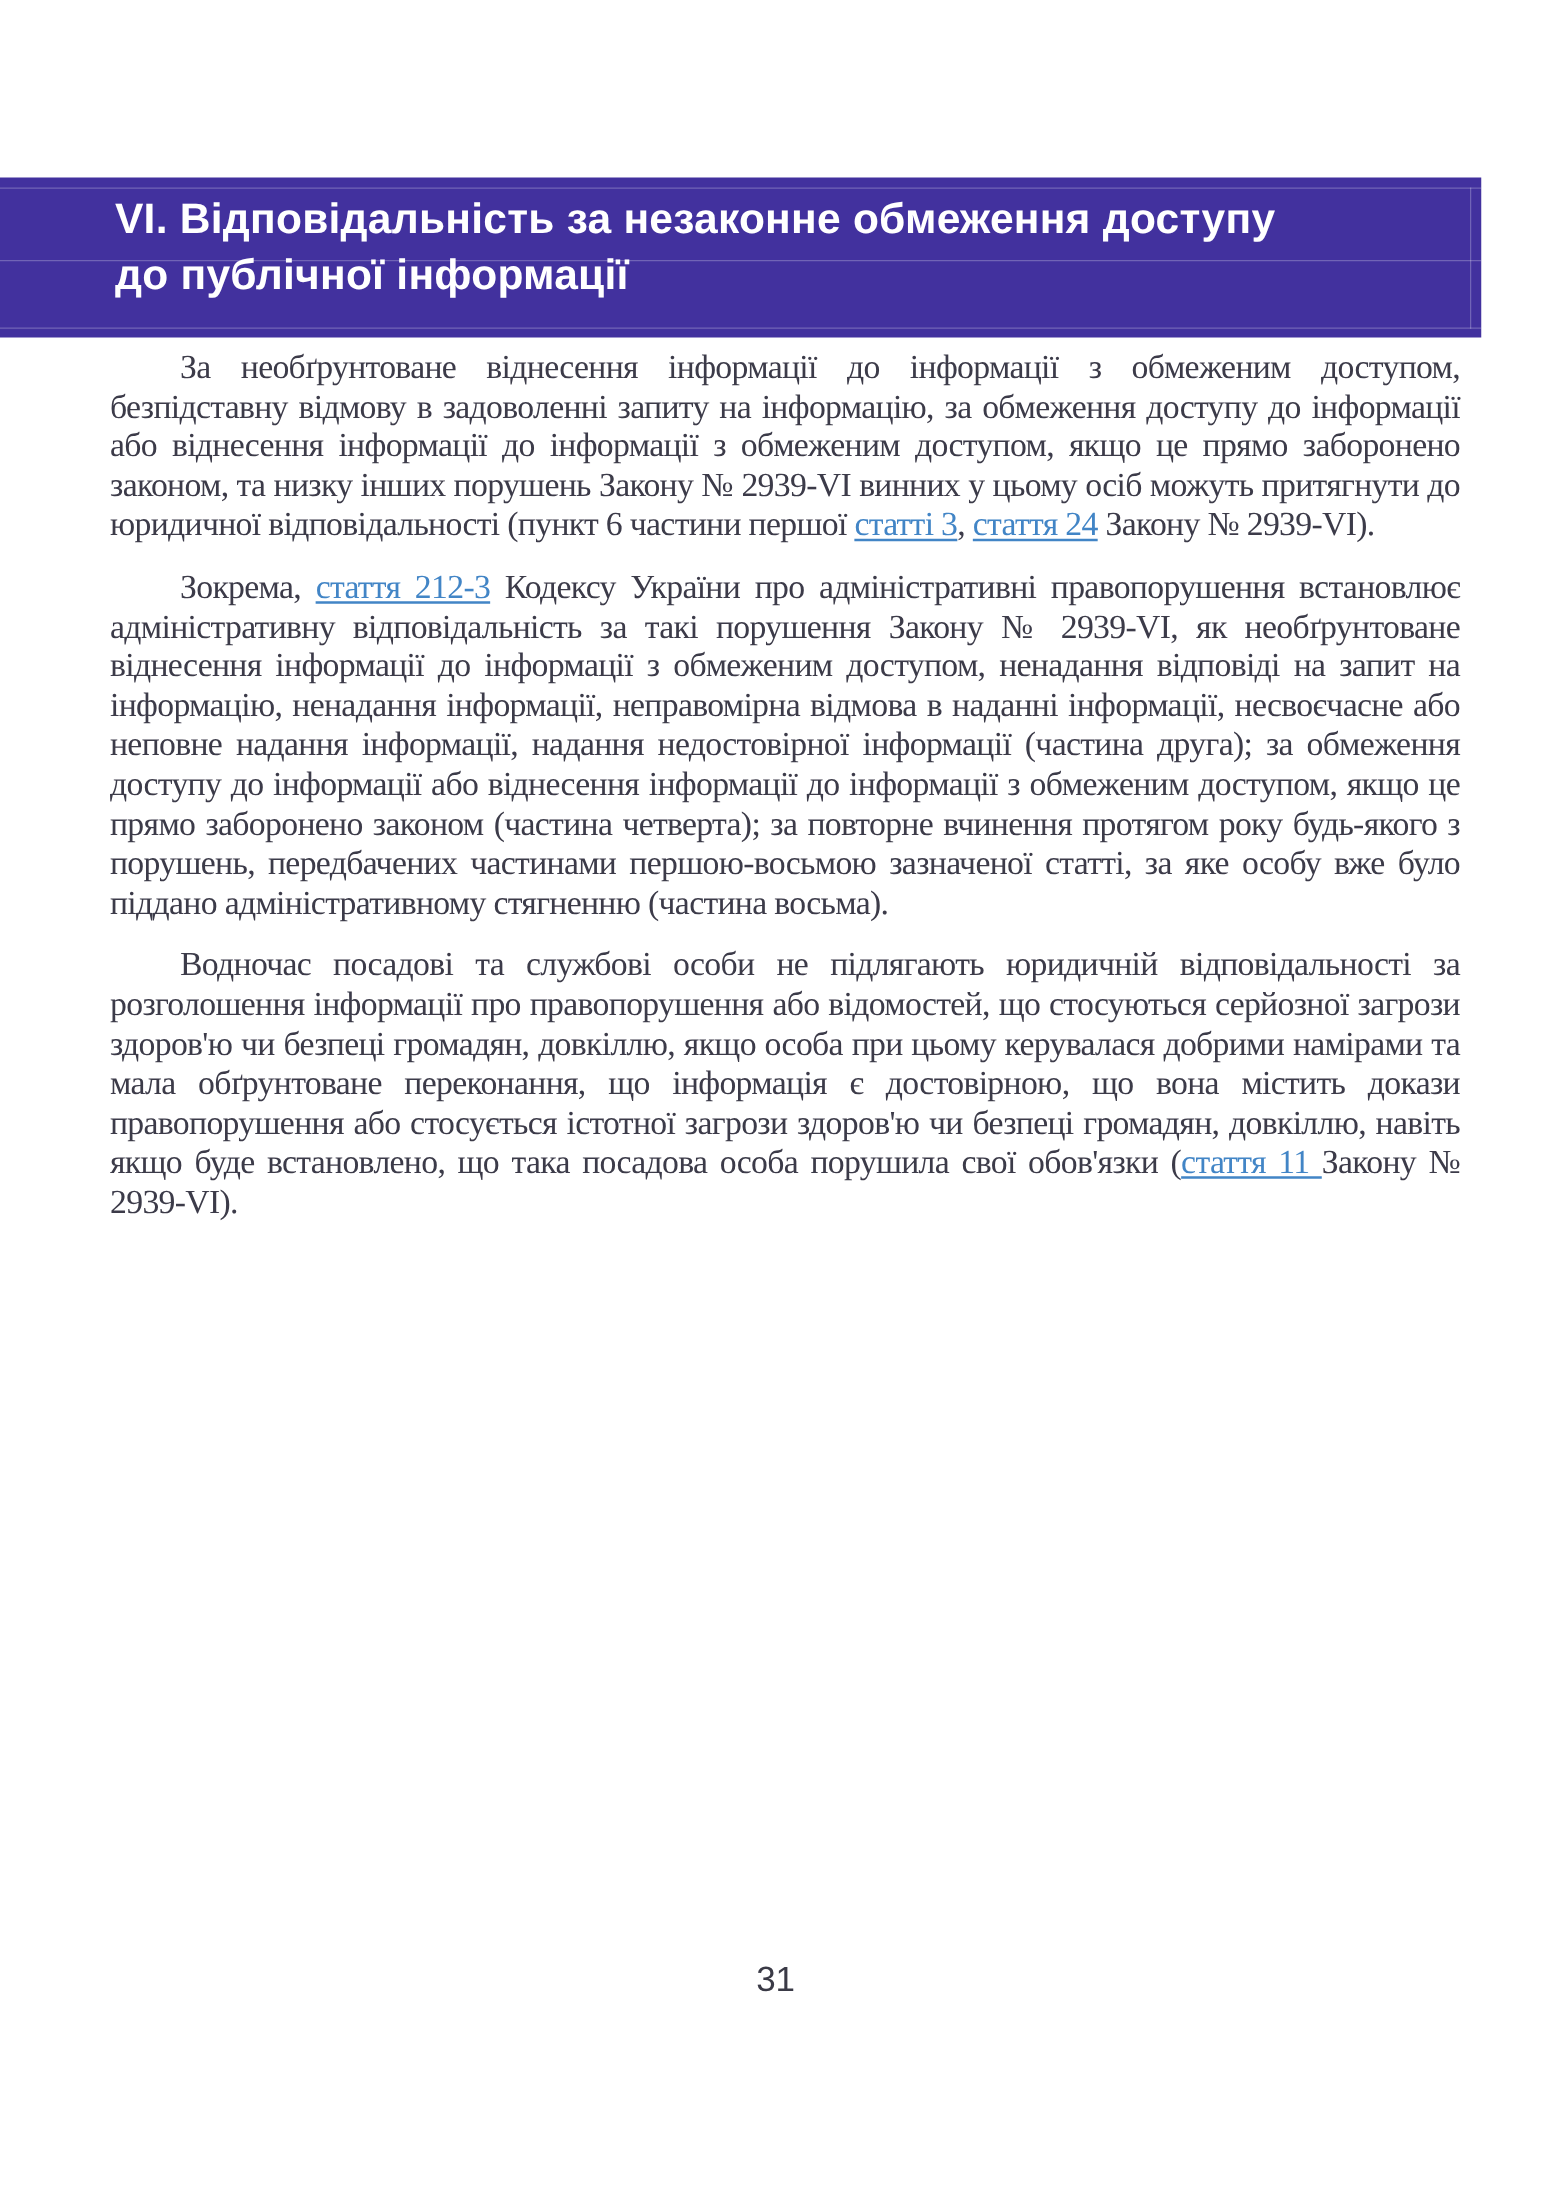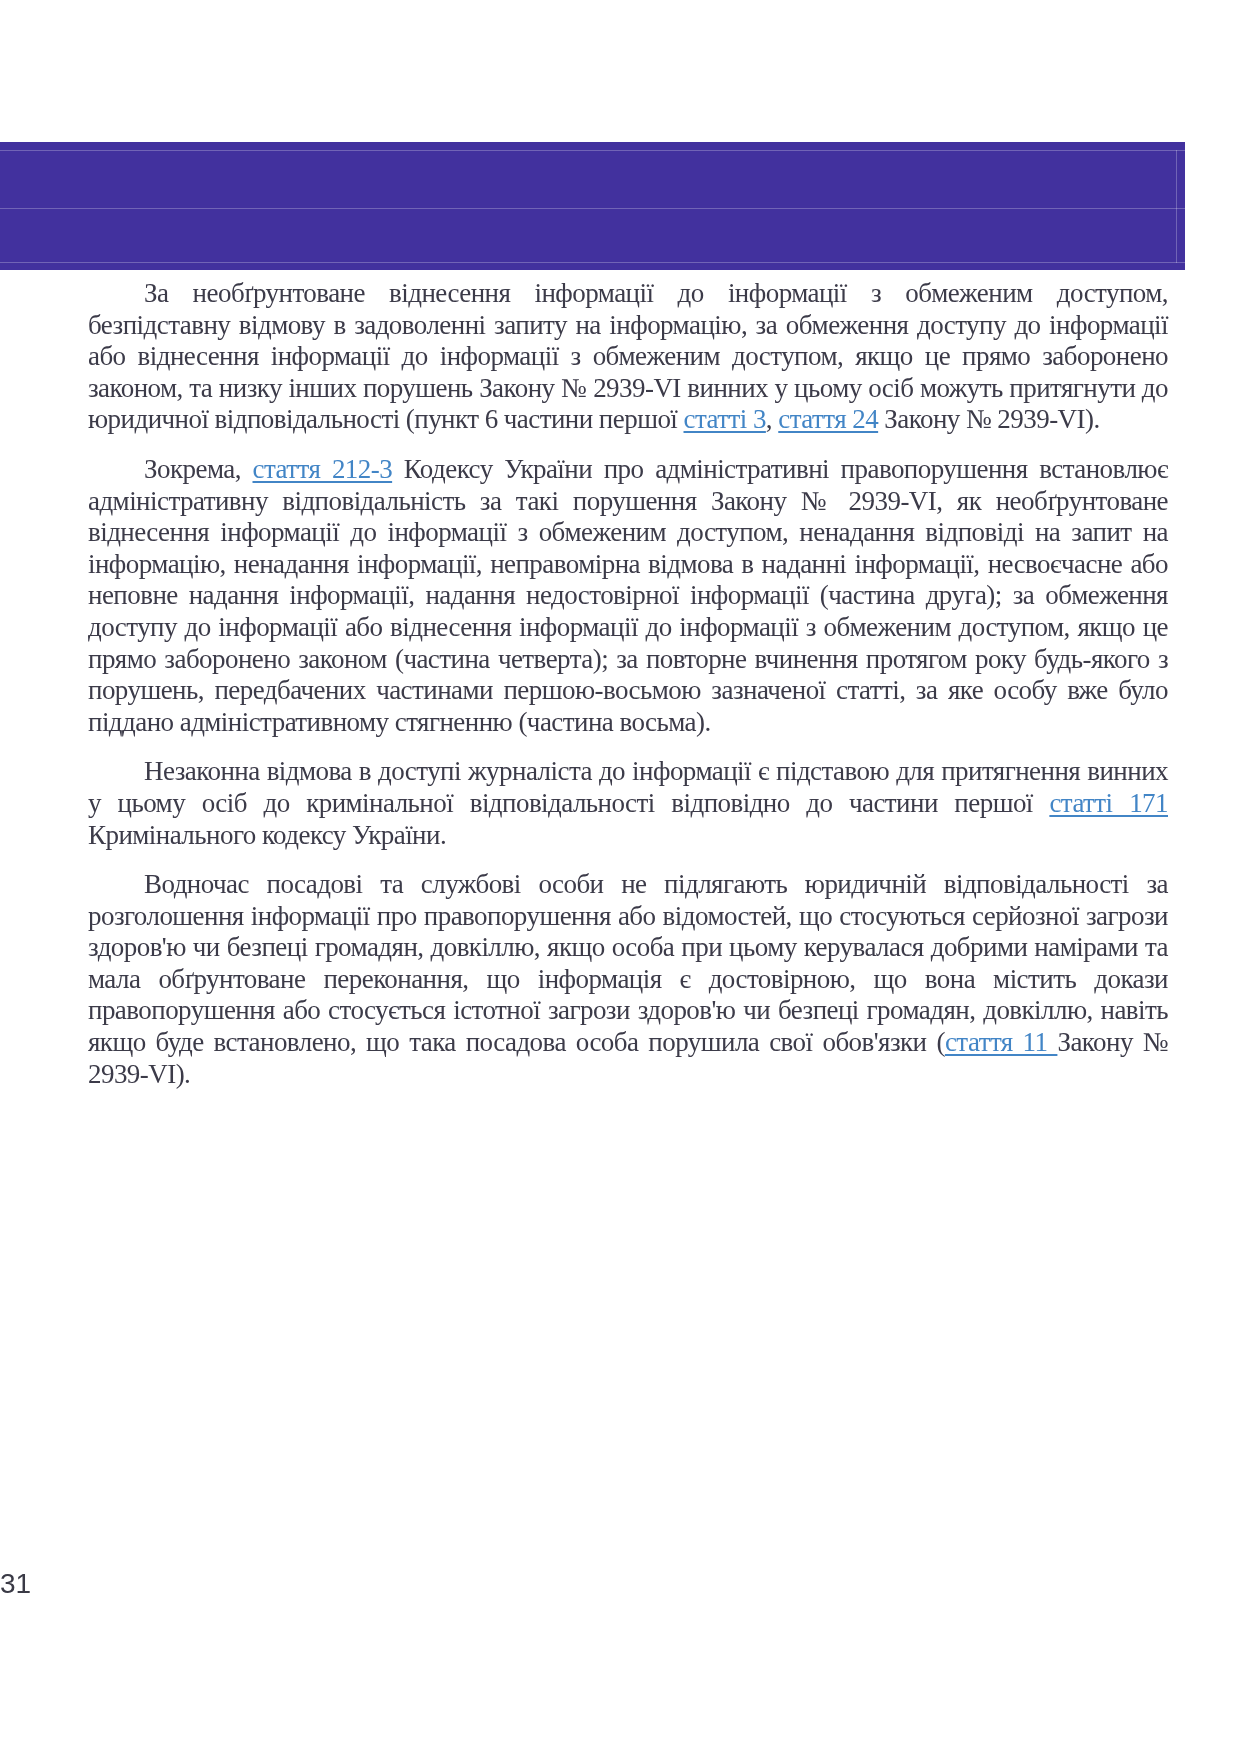"VI. Відповідальність за незаконне" h1 { html: none -> <h1>VI. Відповідальність за незаконне обмеження доступу до публічної інформації</h1> }
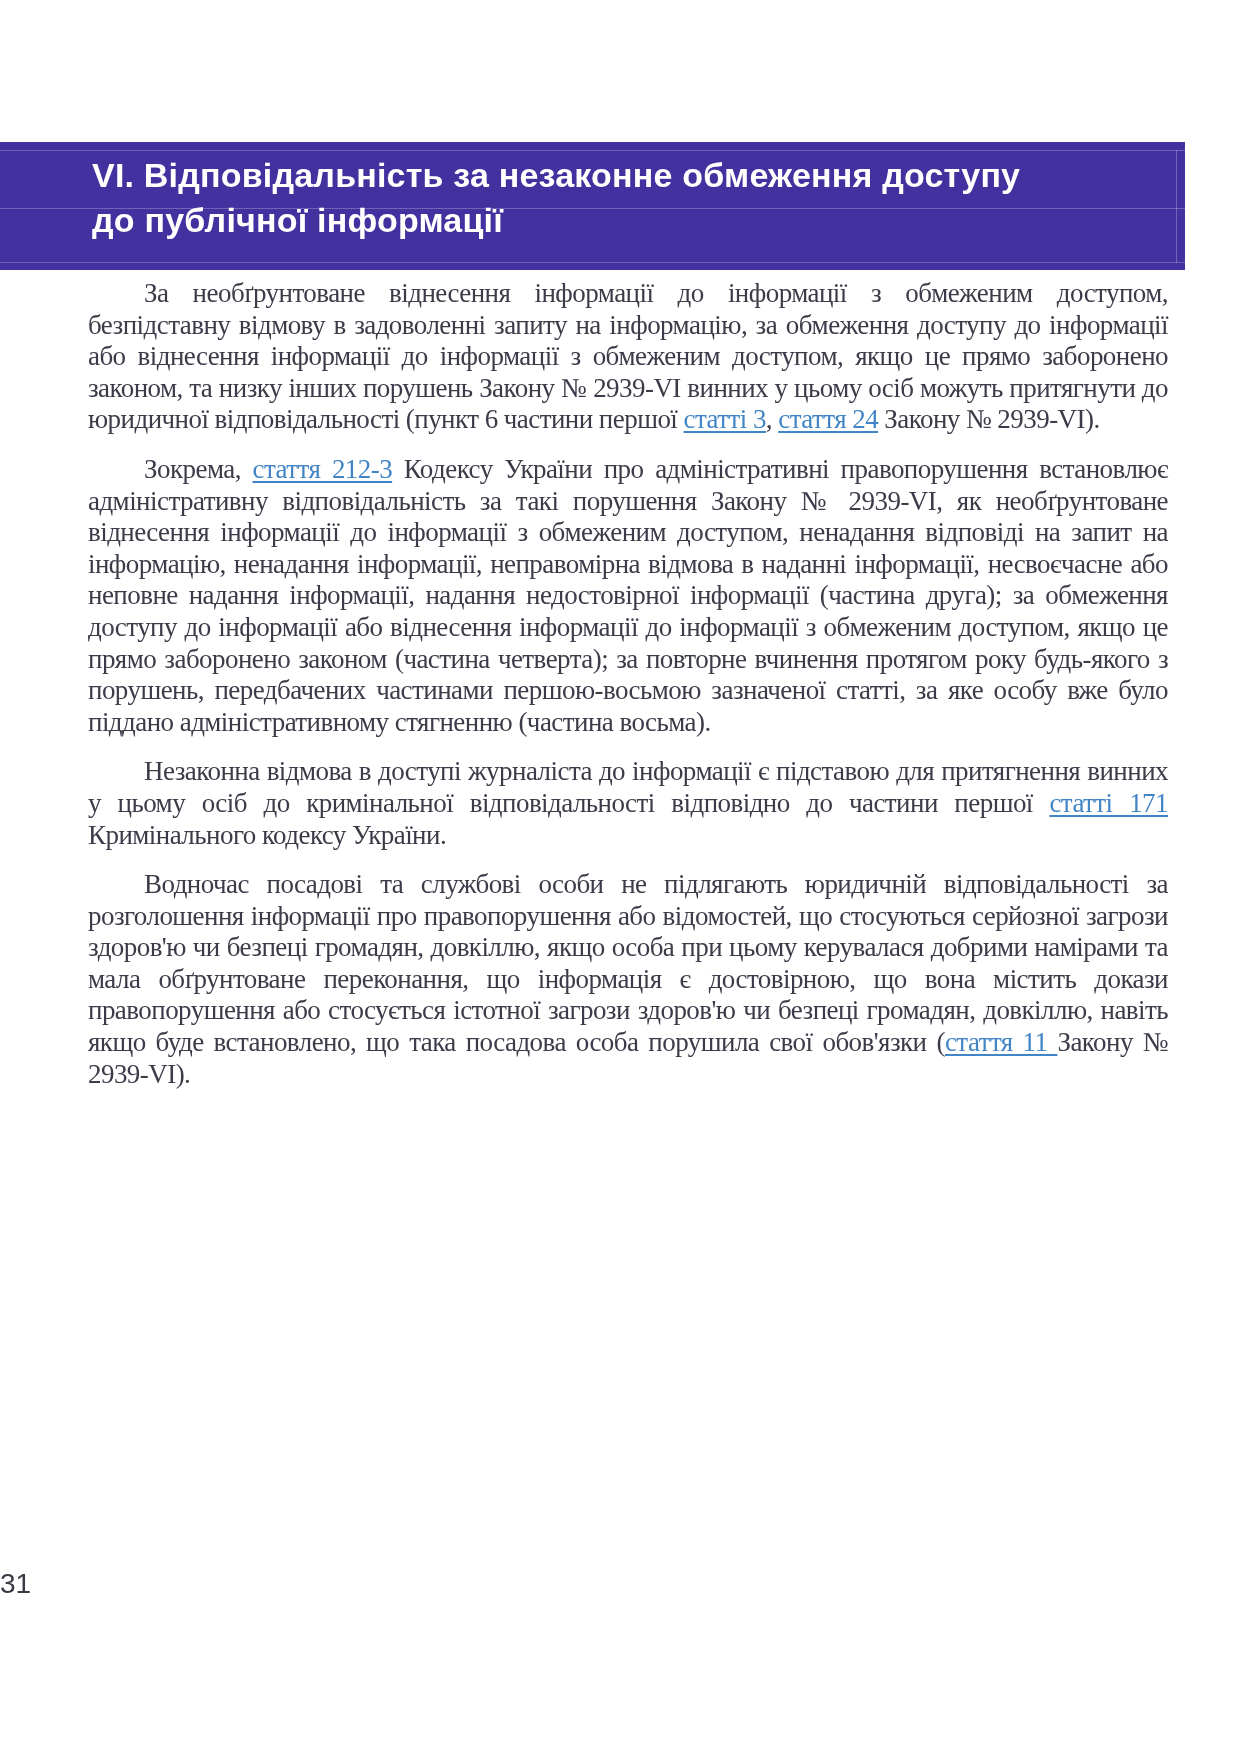"Незаконна відмова в доступі журналіста" p { html: <p>Незаконна відмова в доступі журналіста до інформації є підставою для притягнення винних у цьому осіб до кримінальної відповідальності відповідно до частини першої <a>статті 171</a> Кримінального кодексу України.</p> -> none }
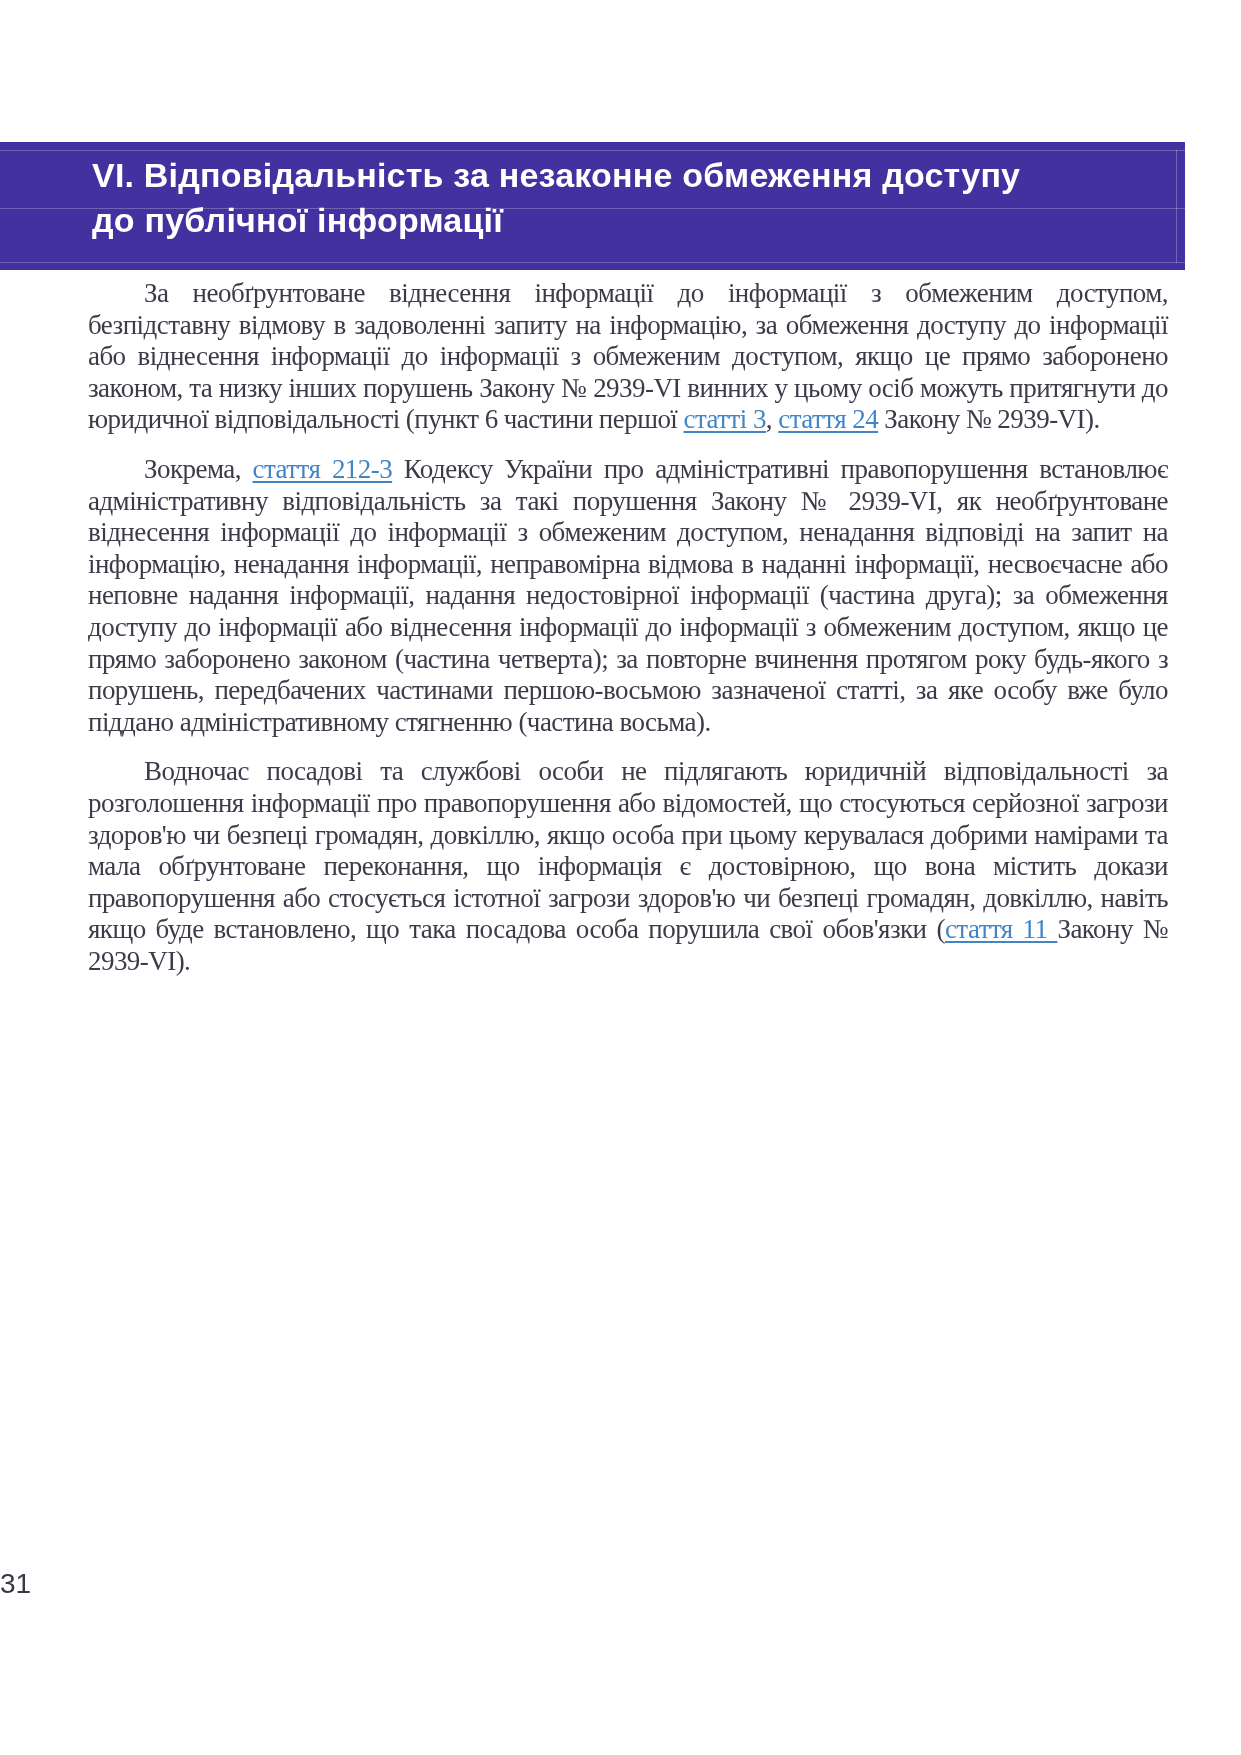"31" .page-number { text-align: left -> center }
